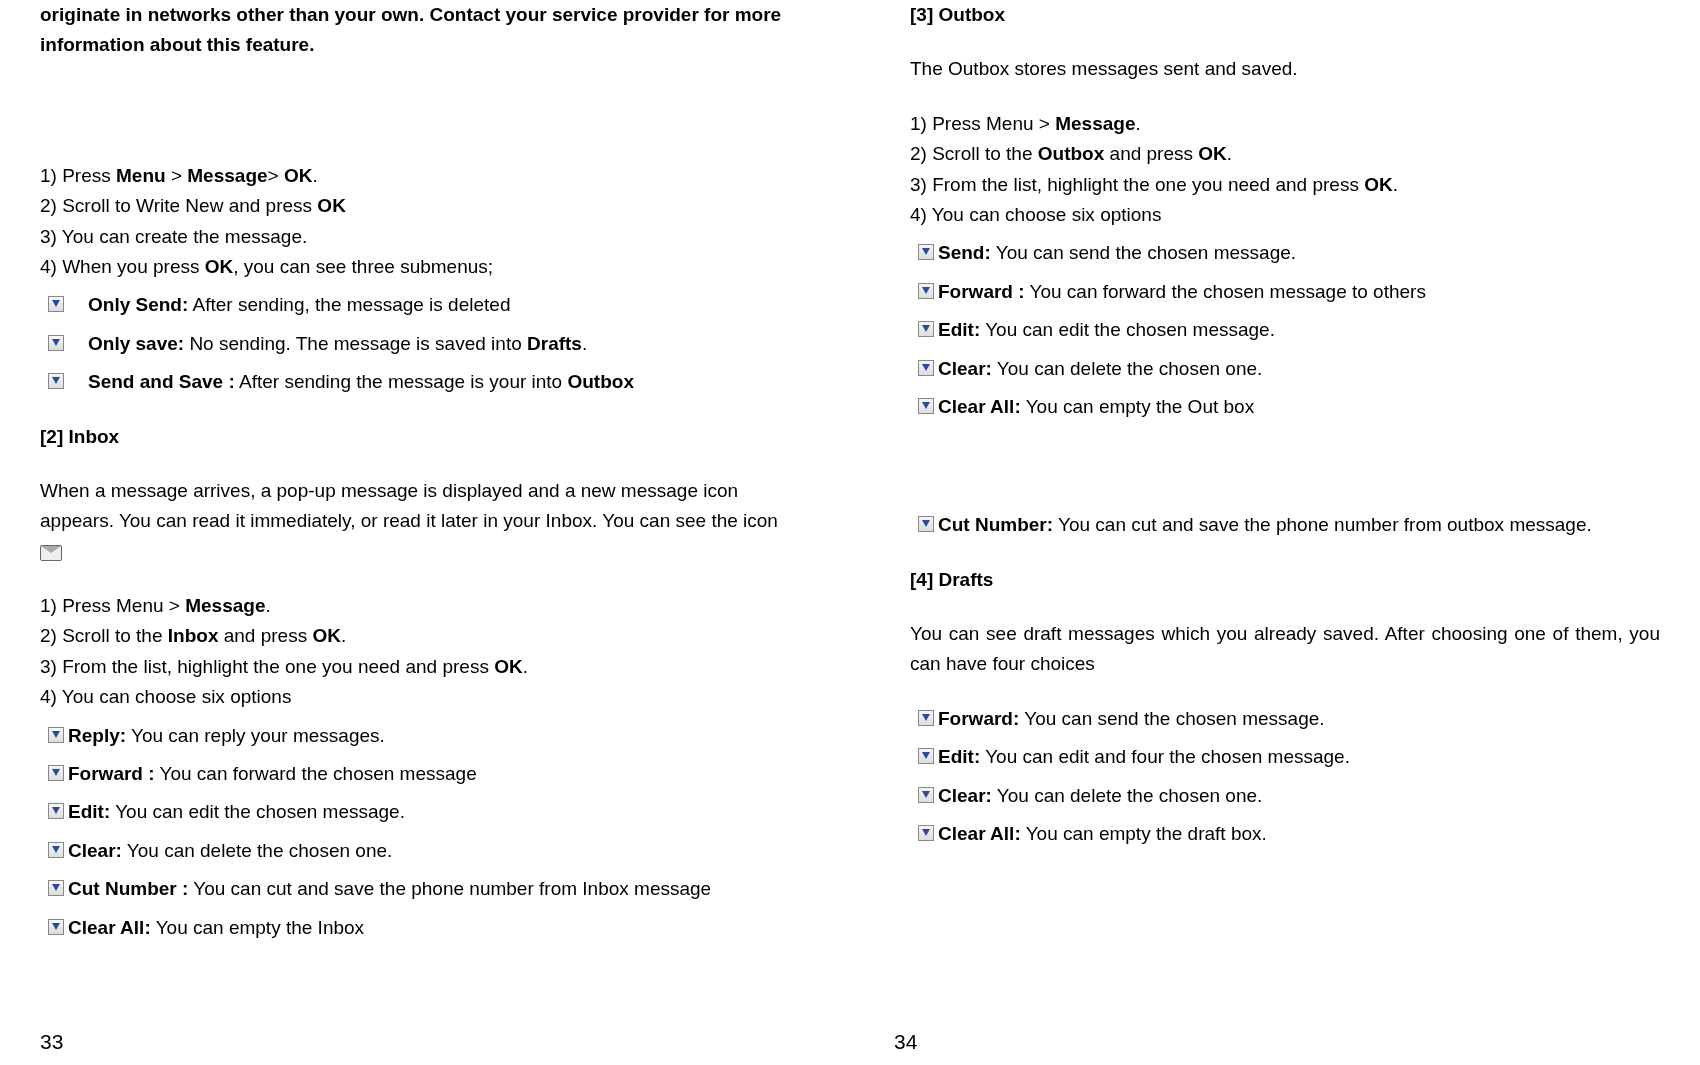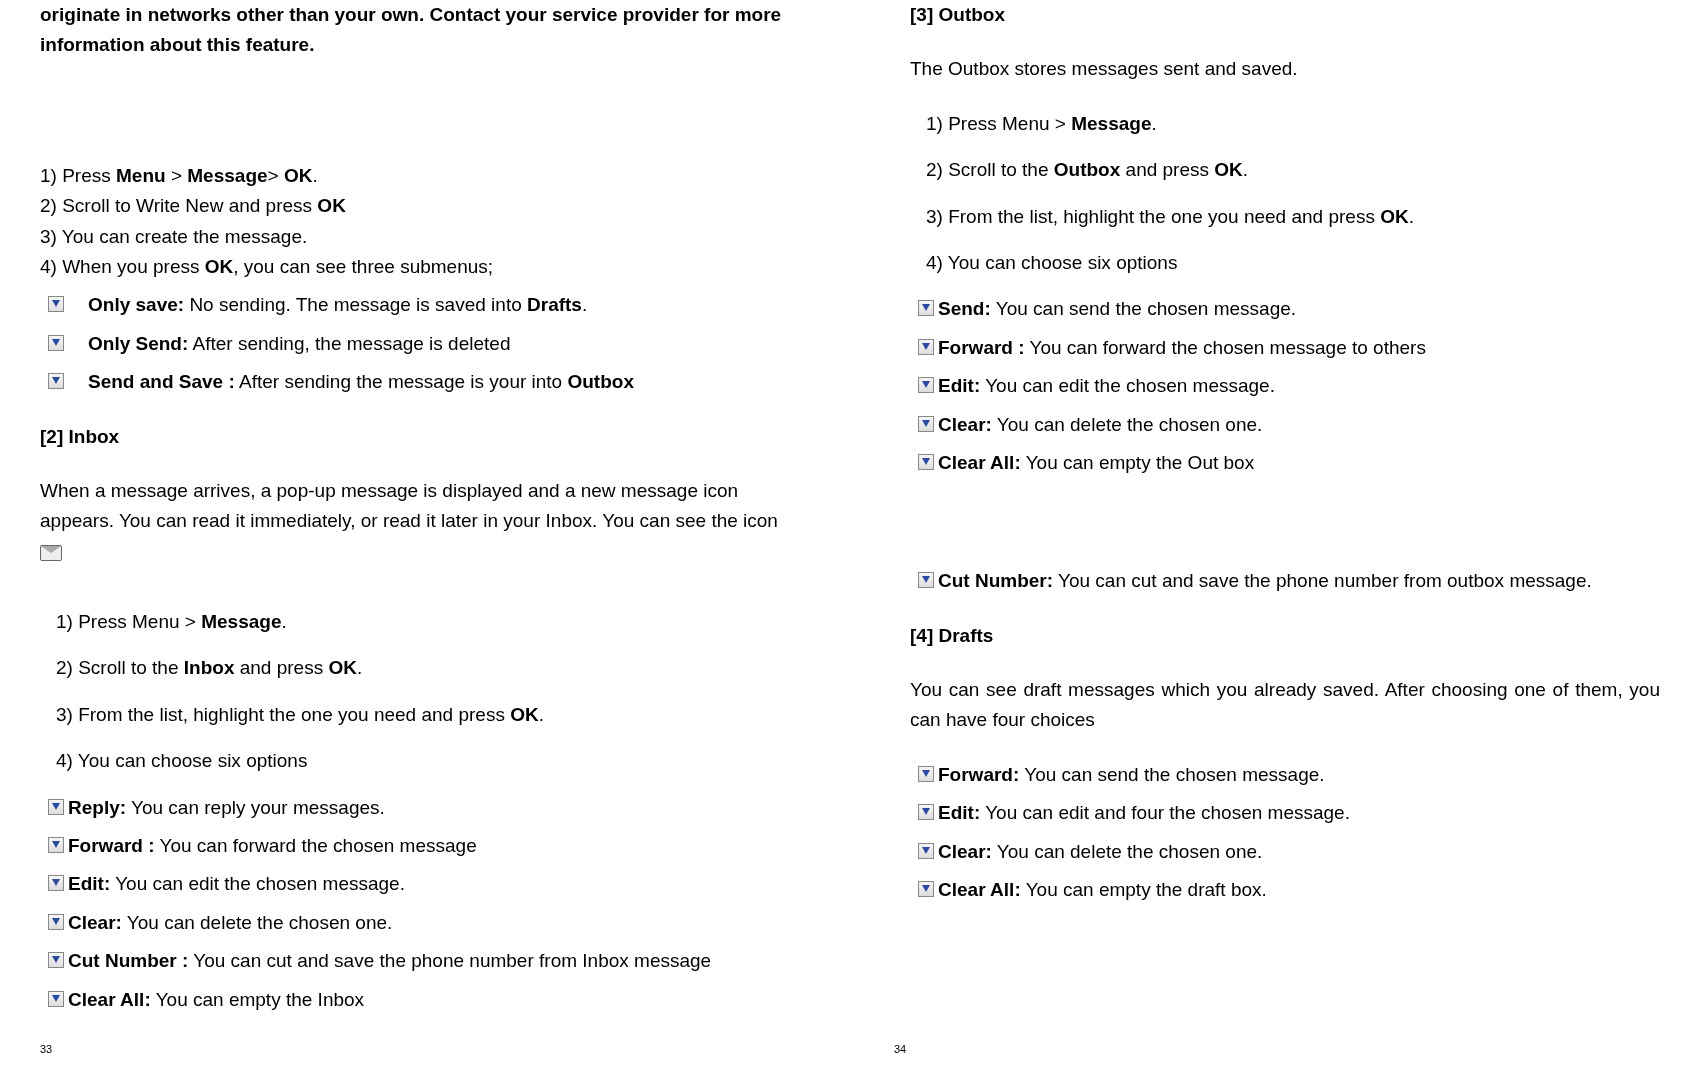"1) Press Menu > Message." .num-line { margin: 16px -> 0 }
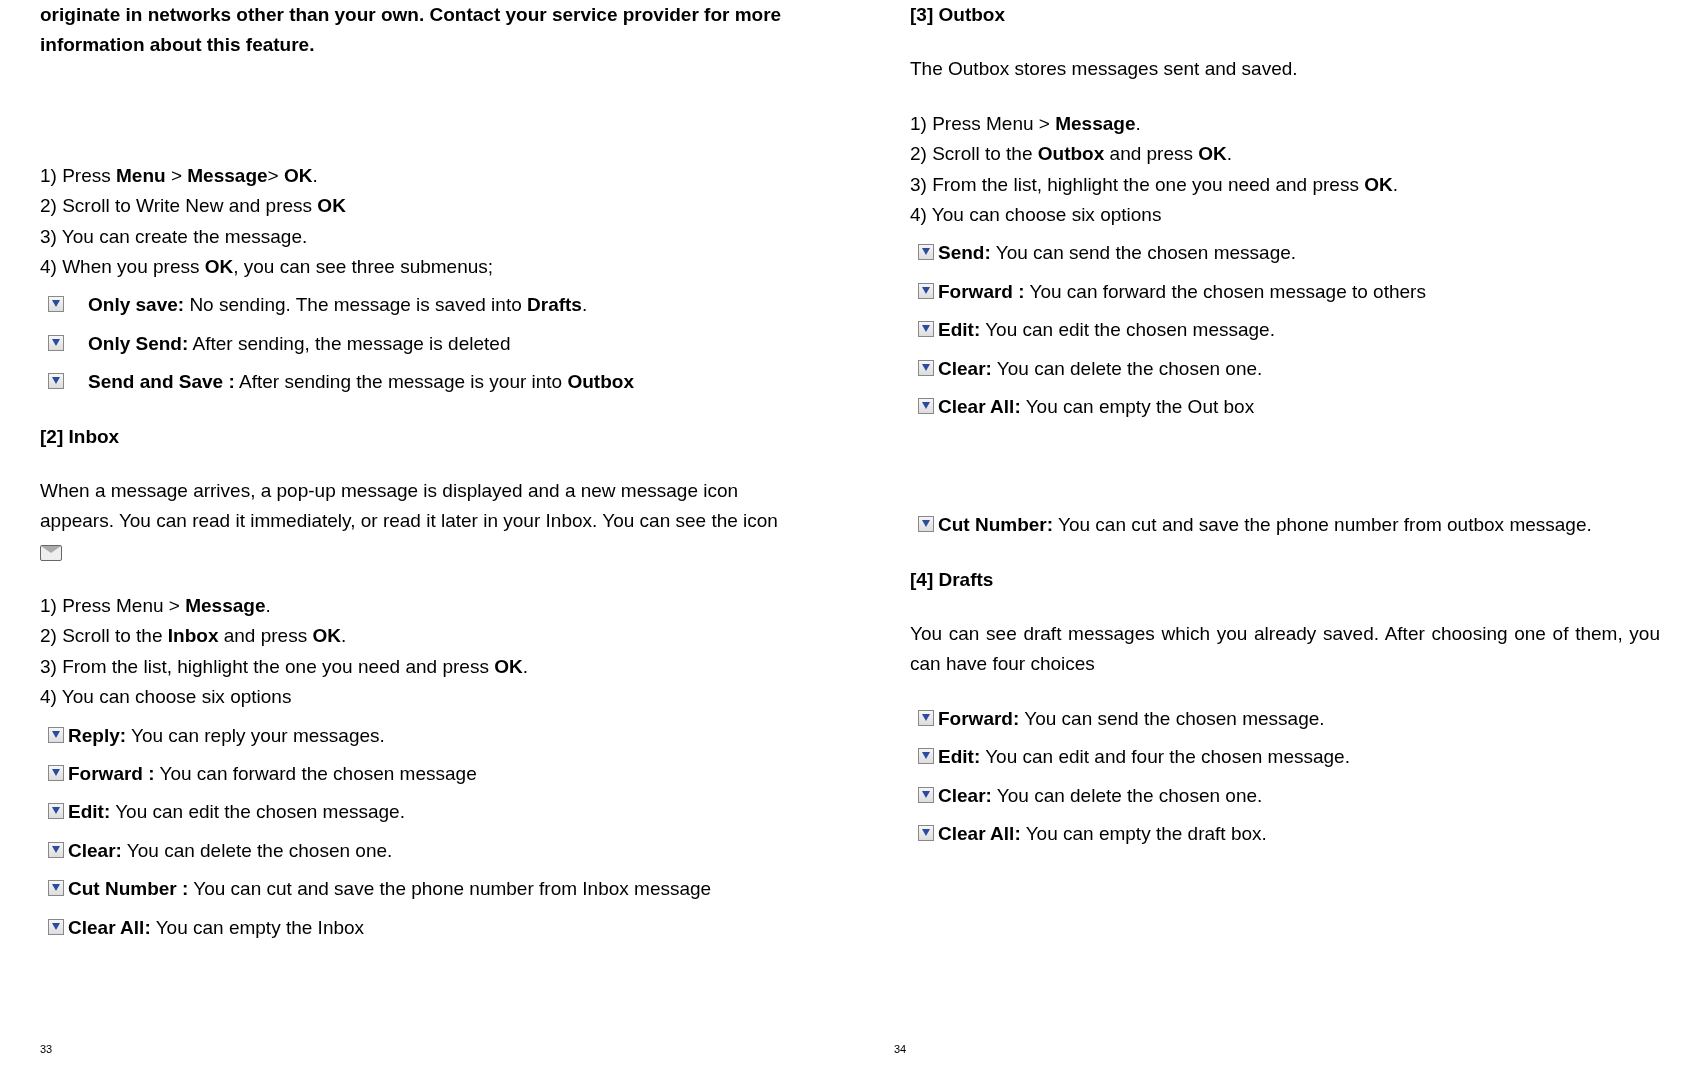"Only save: No sending. The" div.bullet-row { order: before "Only Send: After sending, the" -> after "Only Send: After sending, the" }
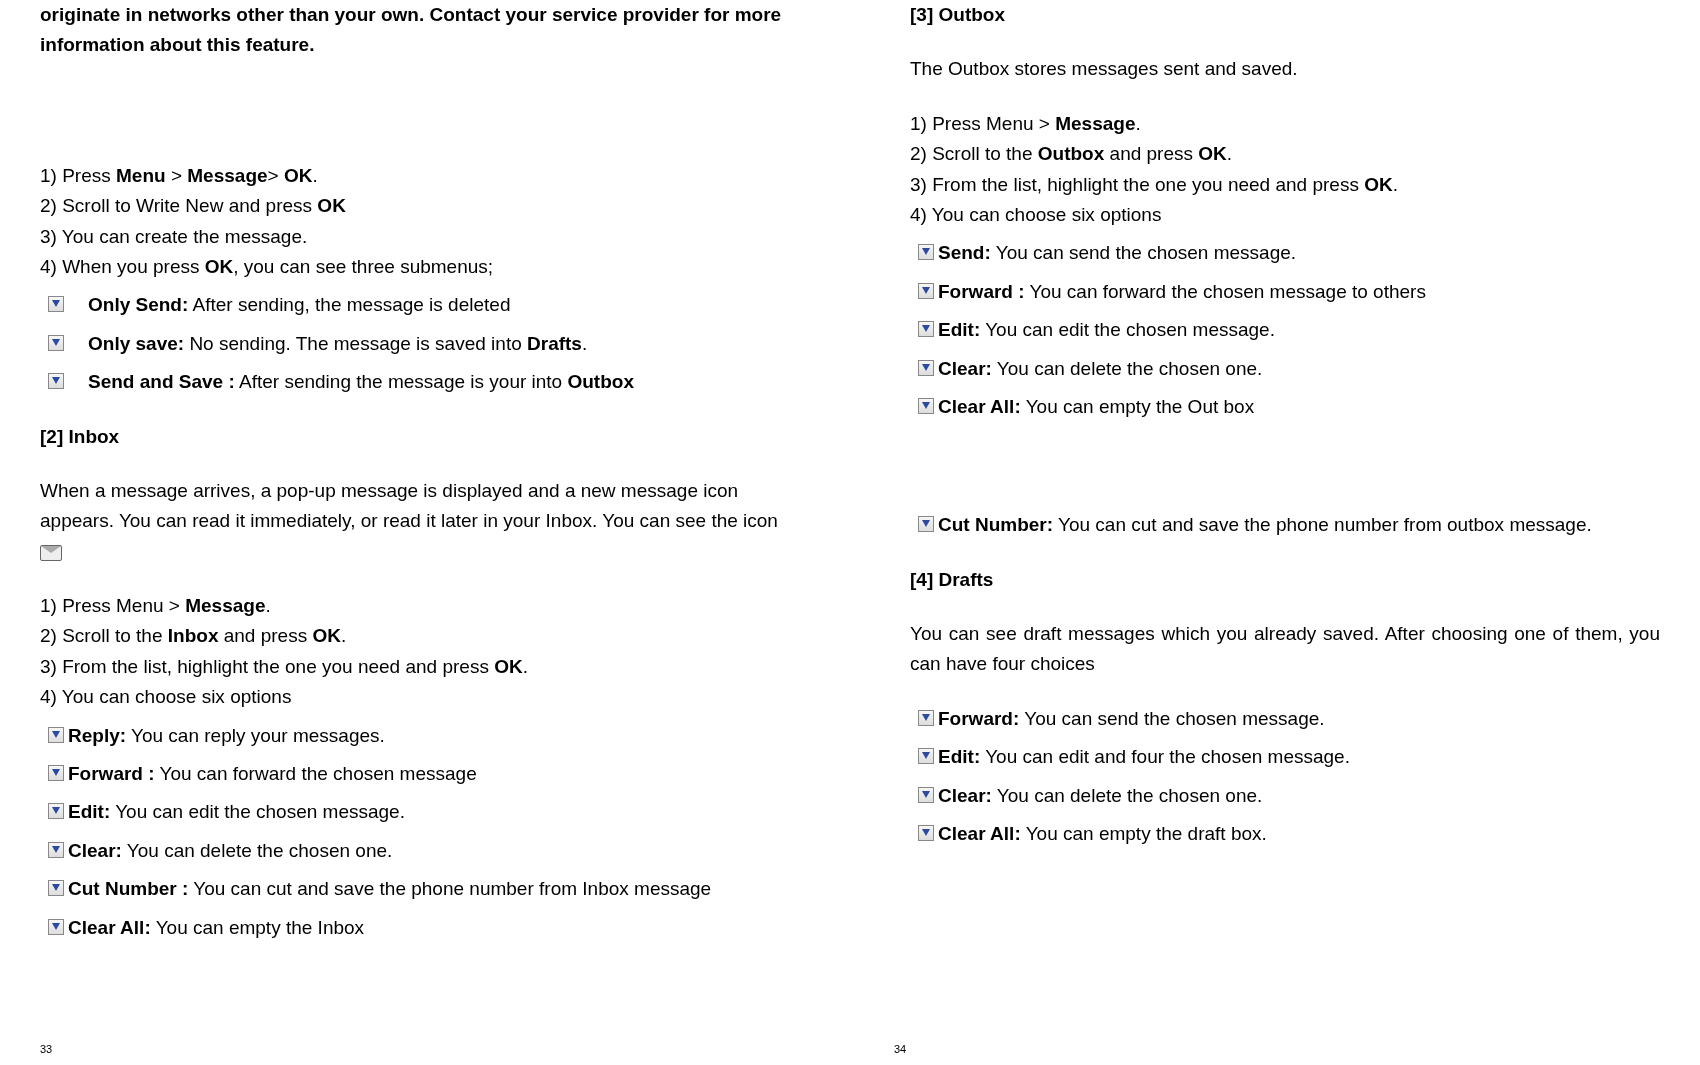"33" .page-num { font-size: 11px -> 21px }
